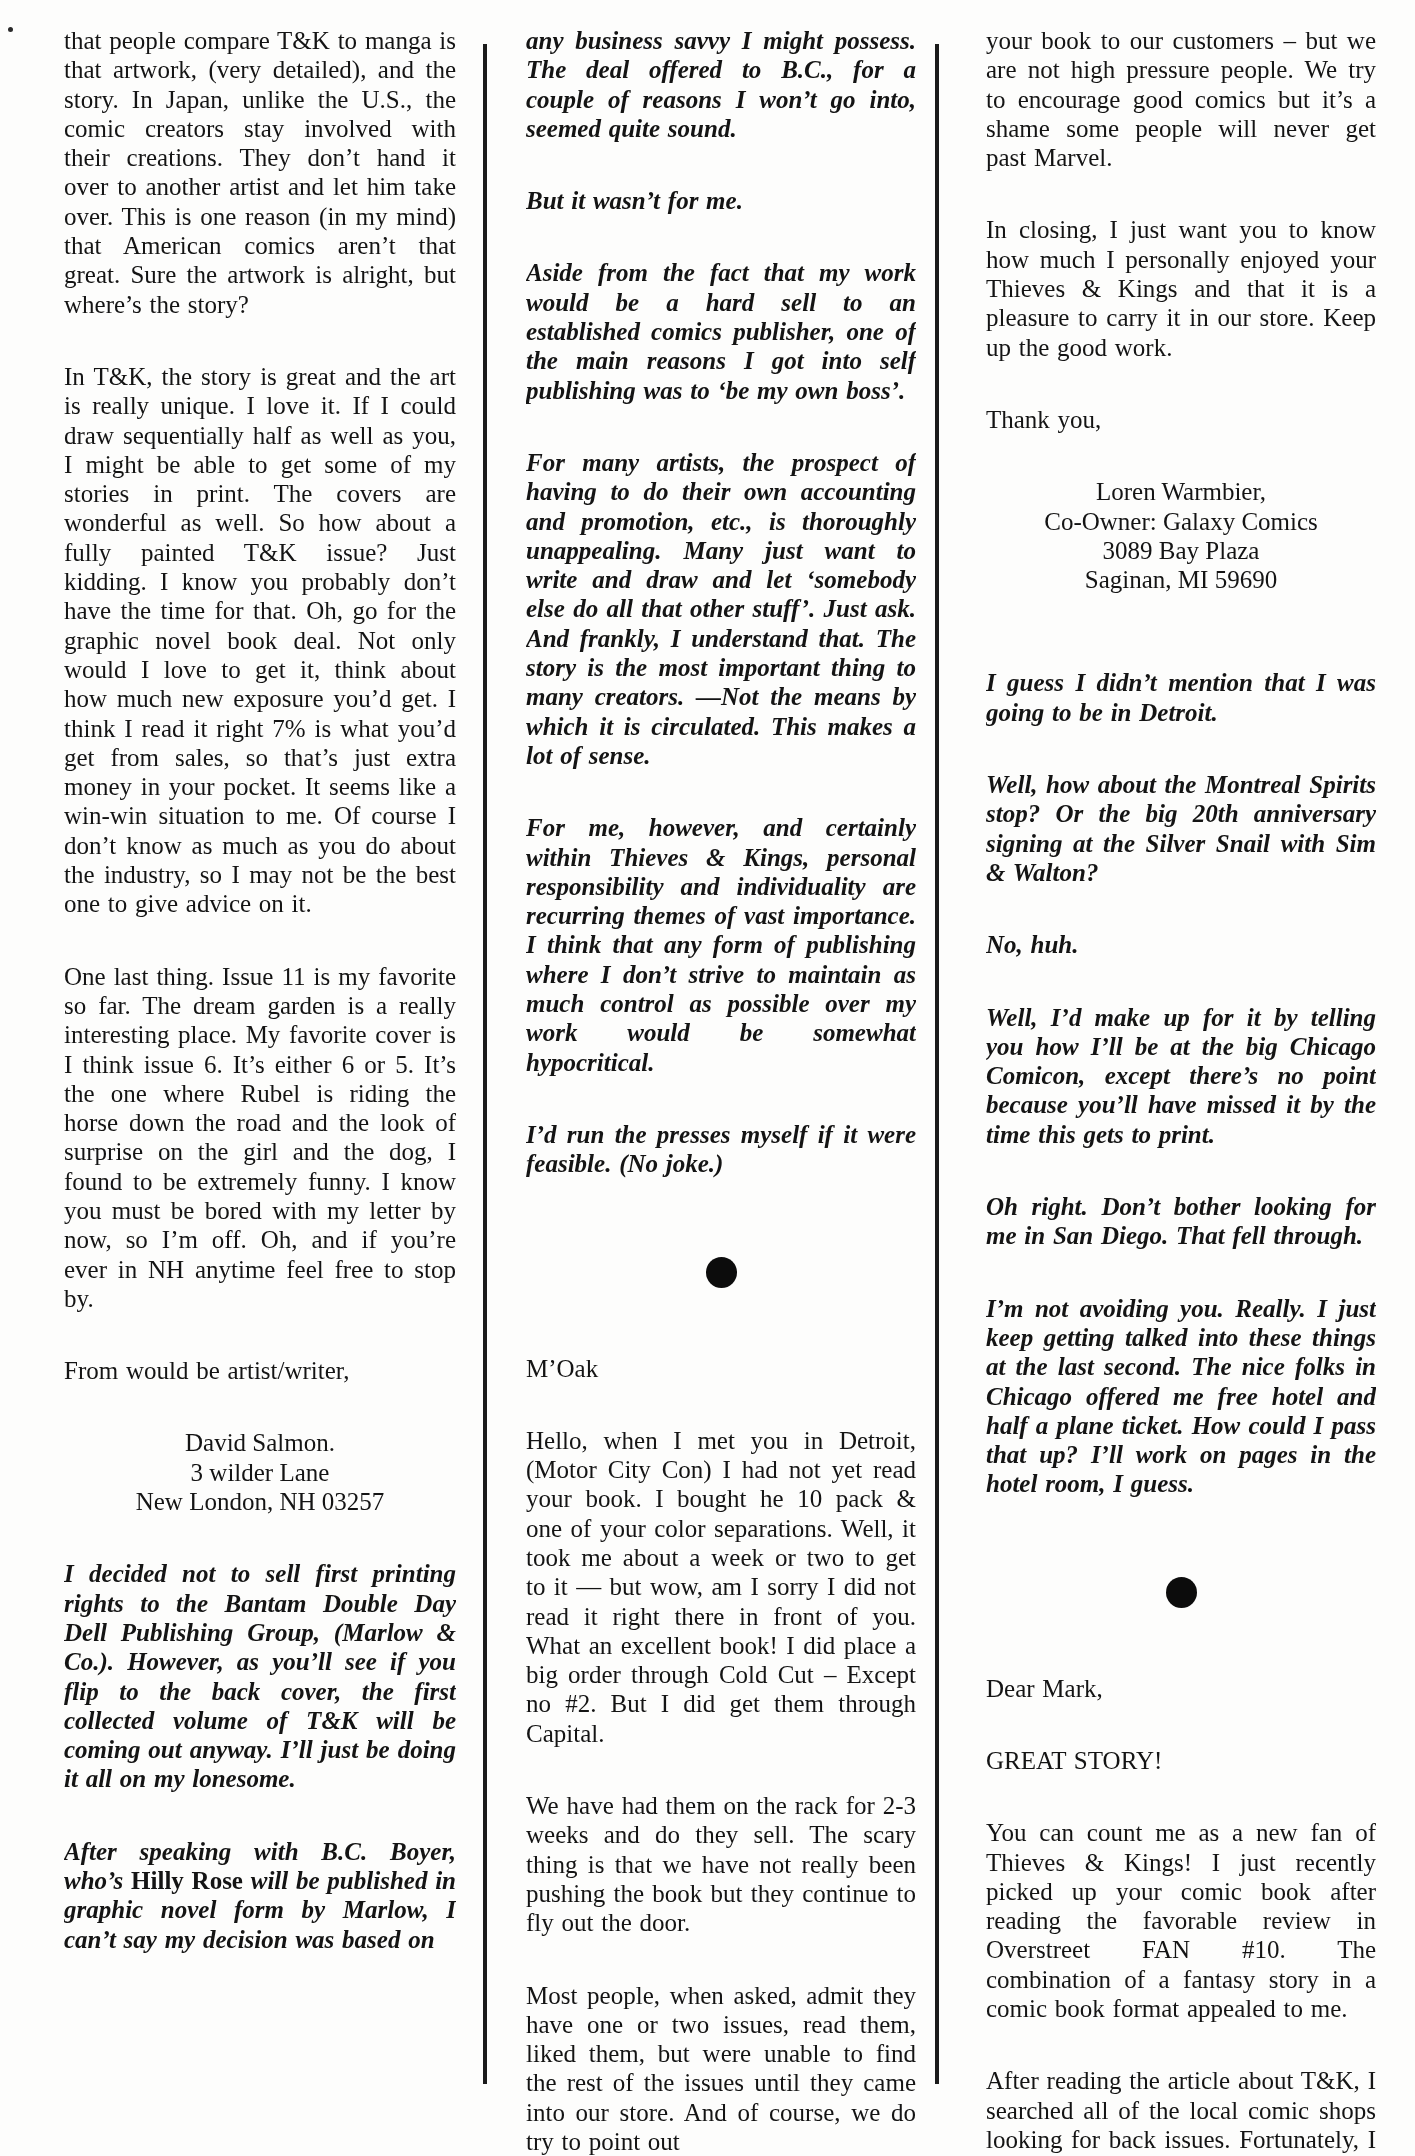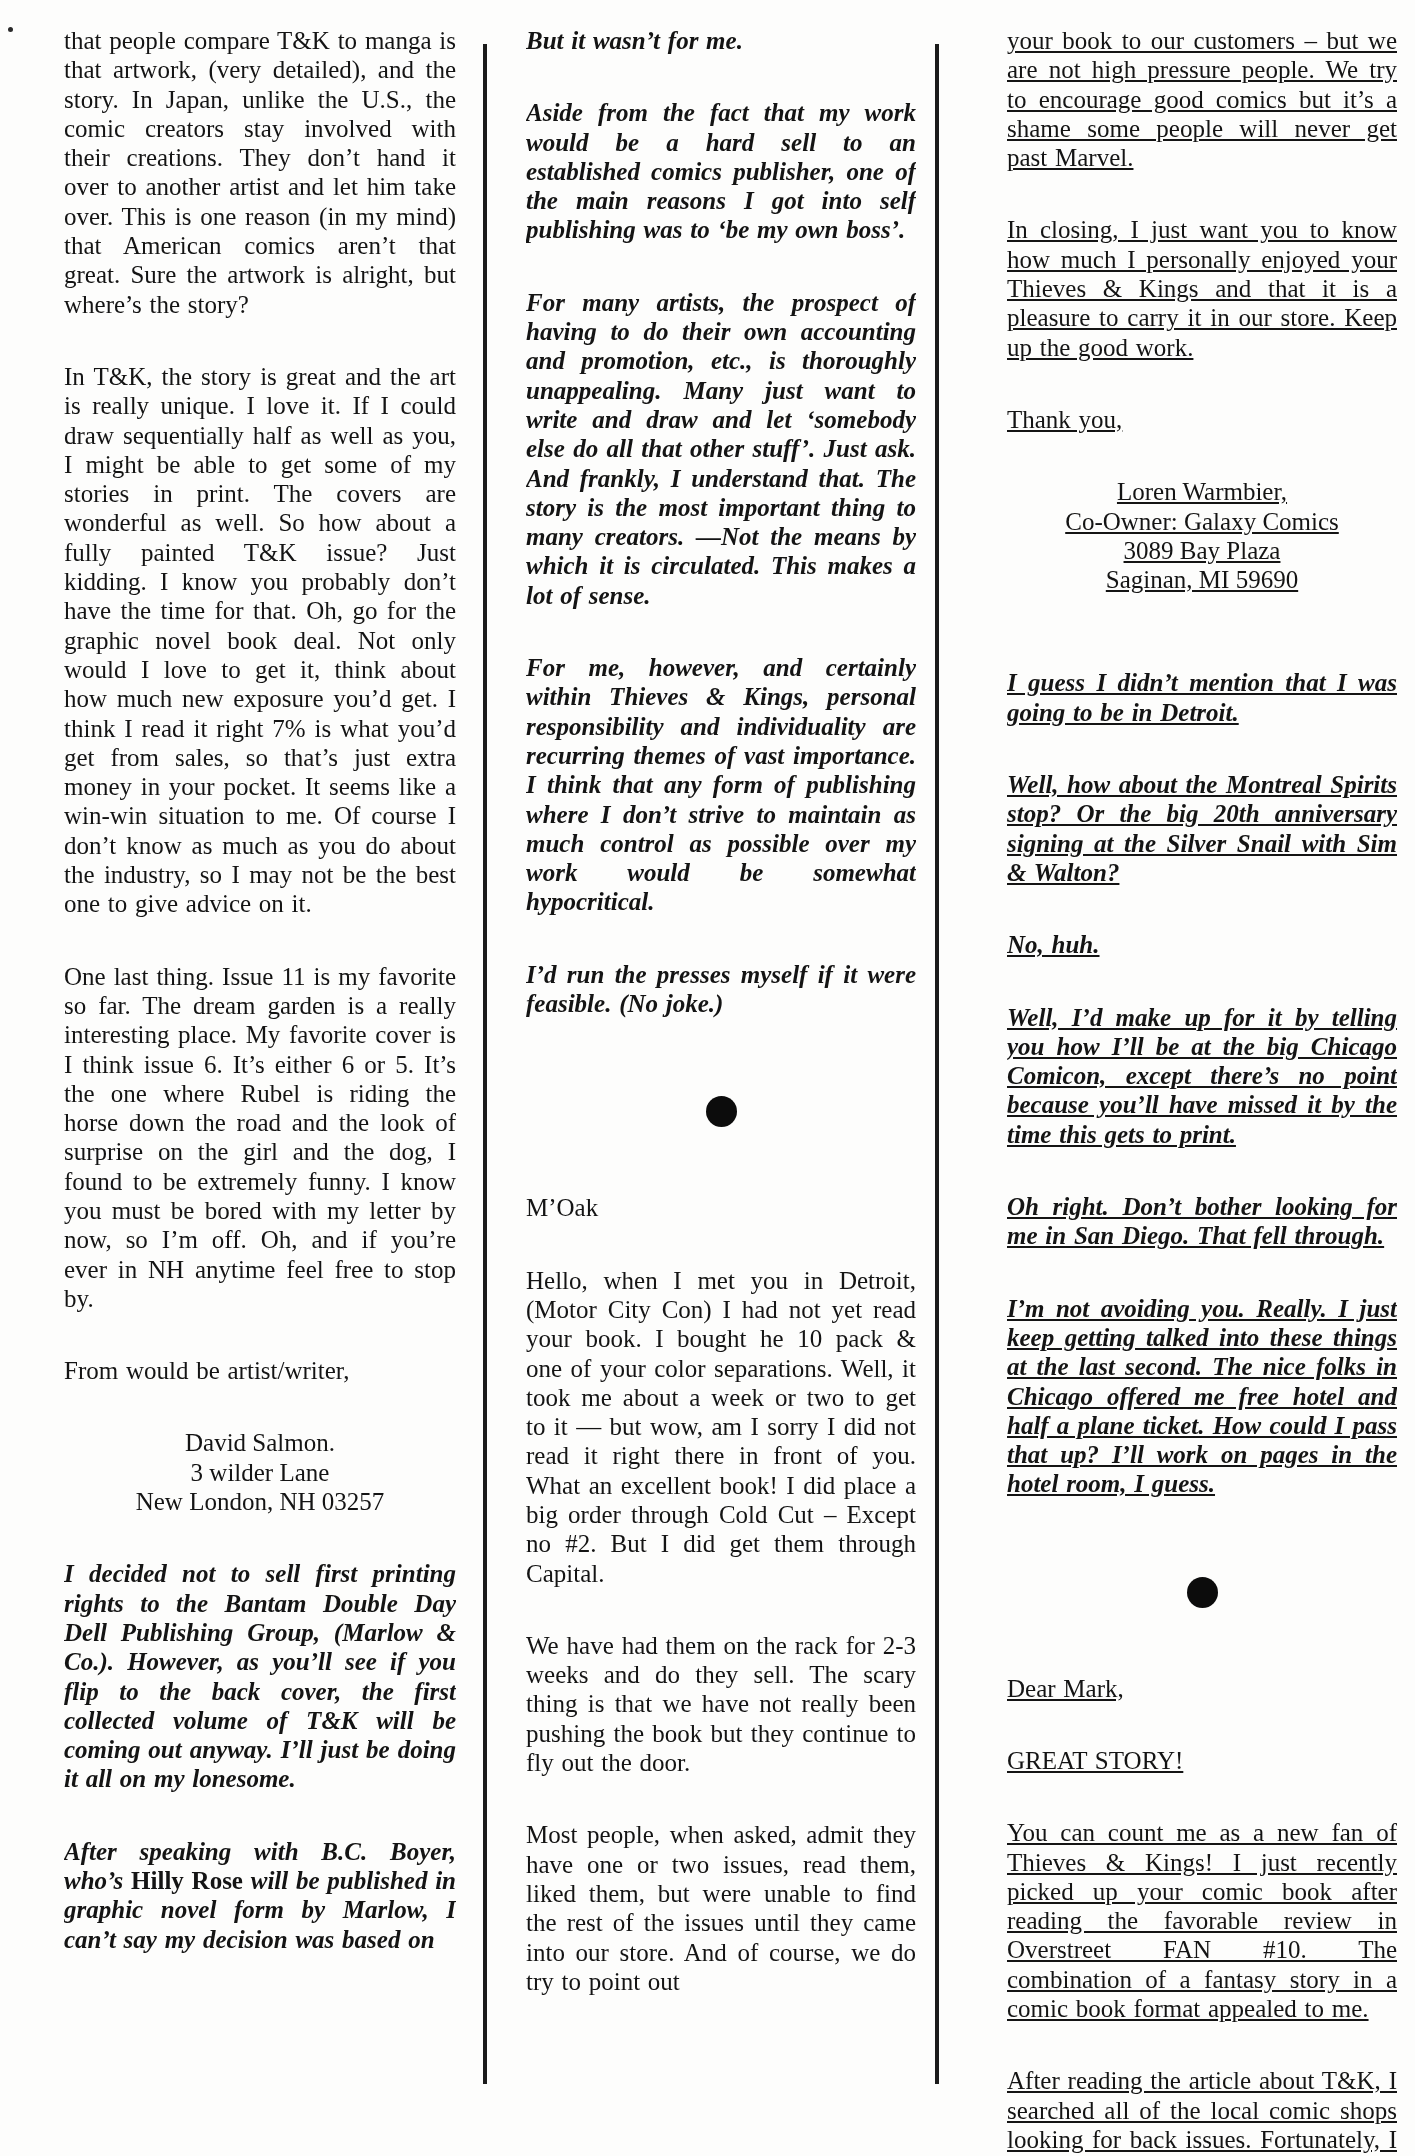"any business savvy I might" p.para { html: none -> <p>any business savvy I might possess. The deal offered to B.C., for a couple of reasons I won’t go into, seemed quite sound.</p> }
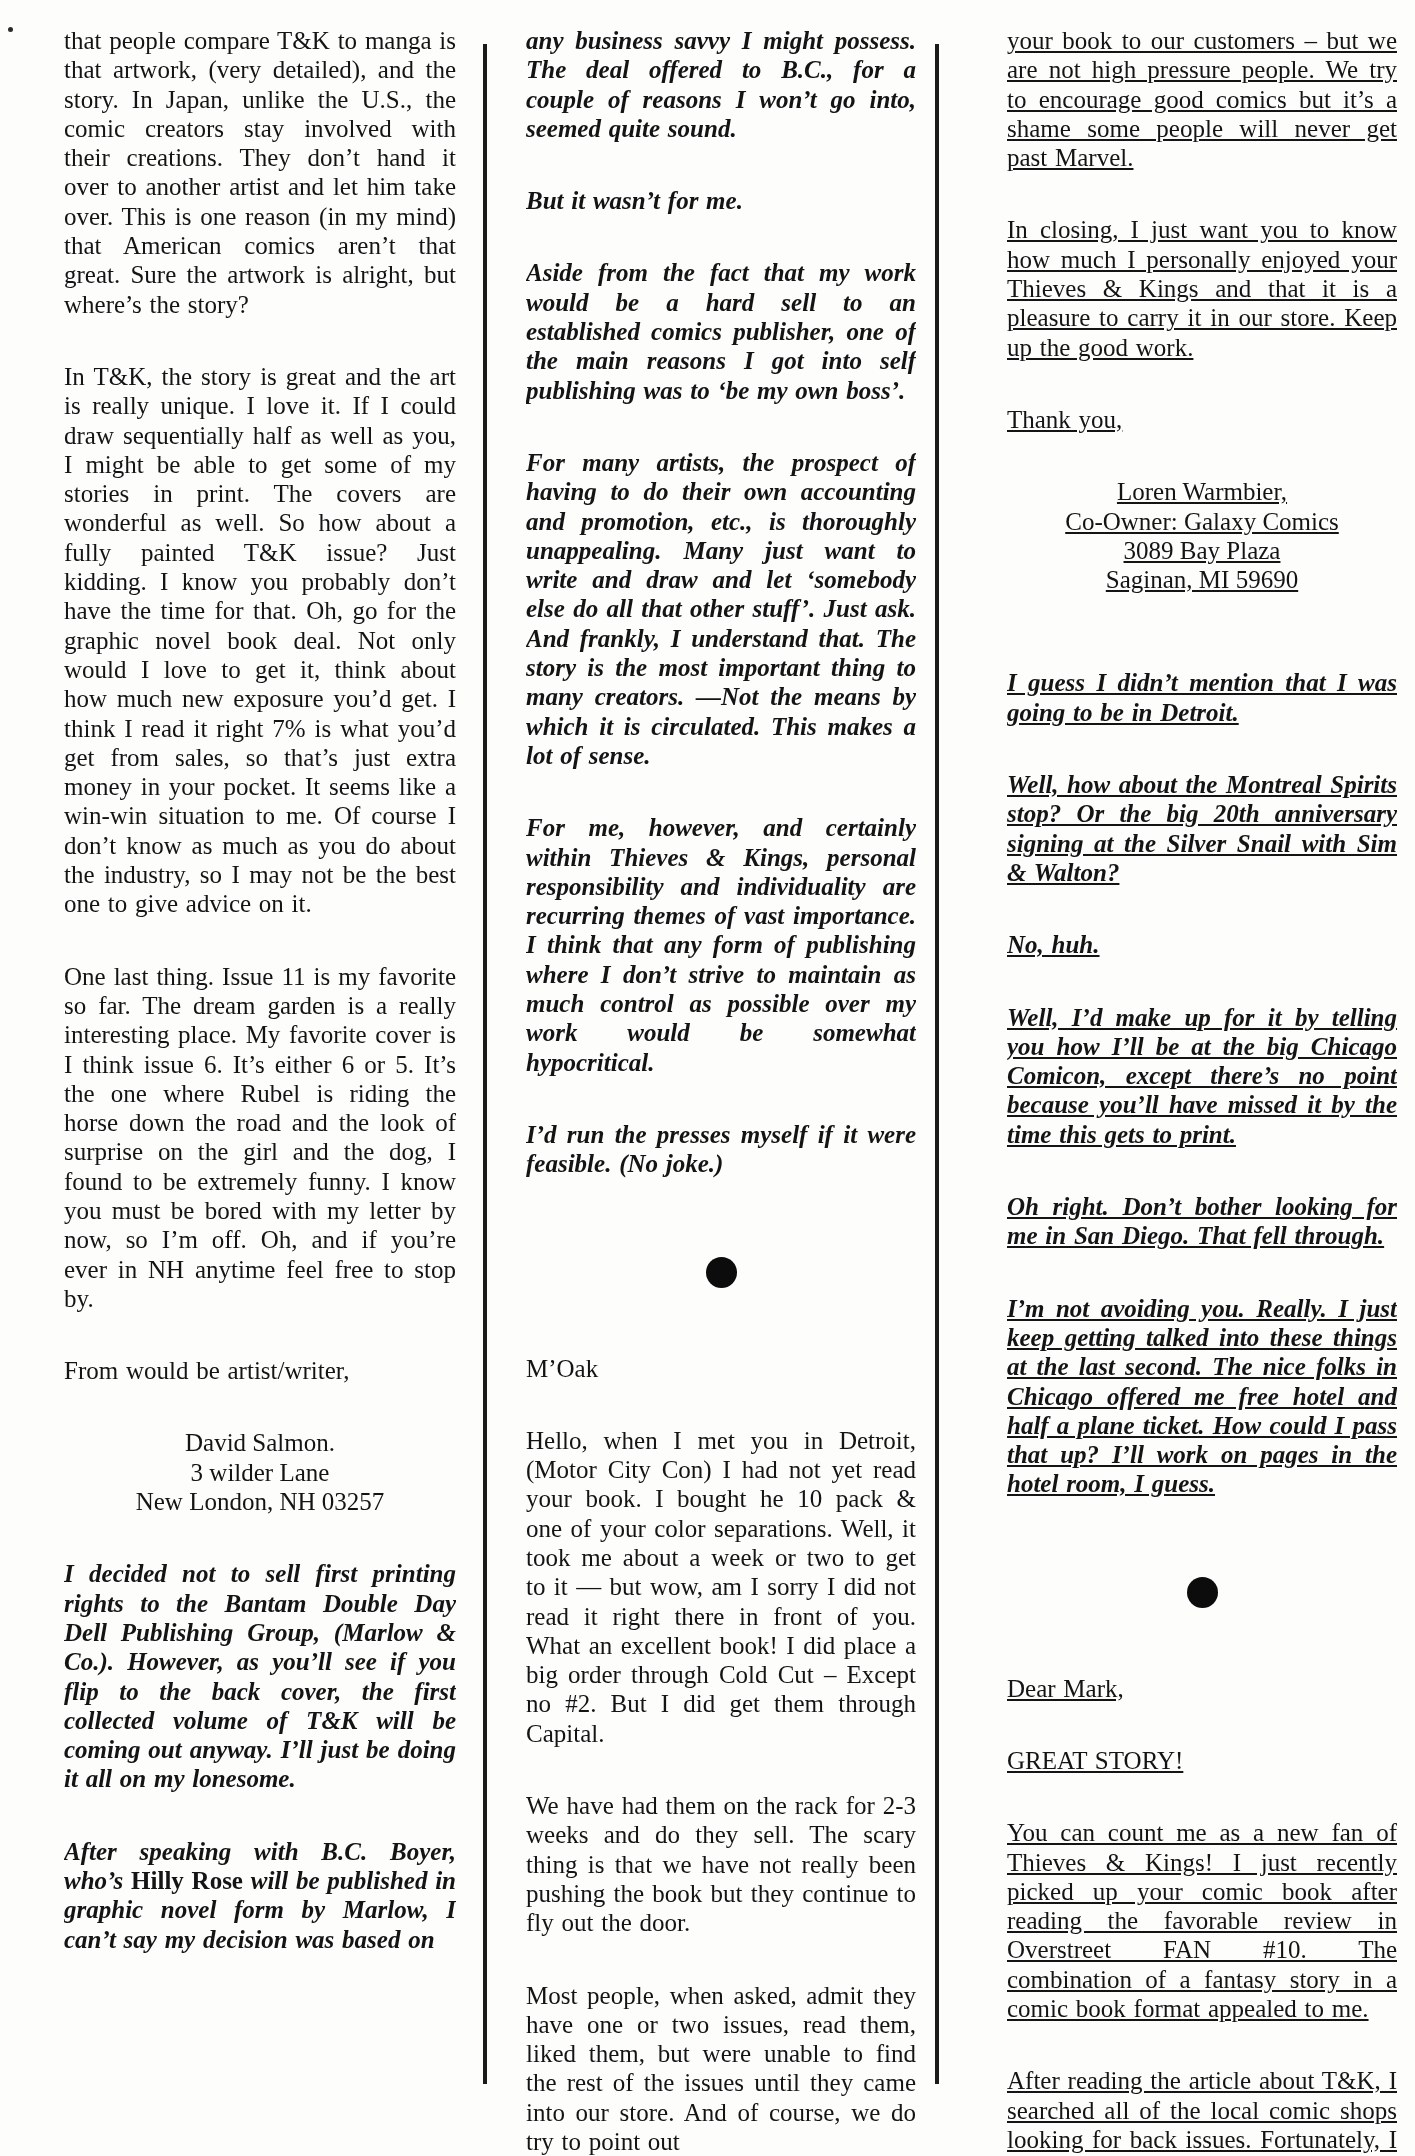"your book to our customers" .col-3 { left: 1007px -> 986px; text-decoration: underline -> none }
